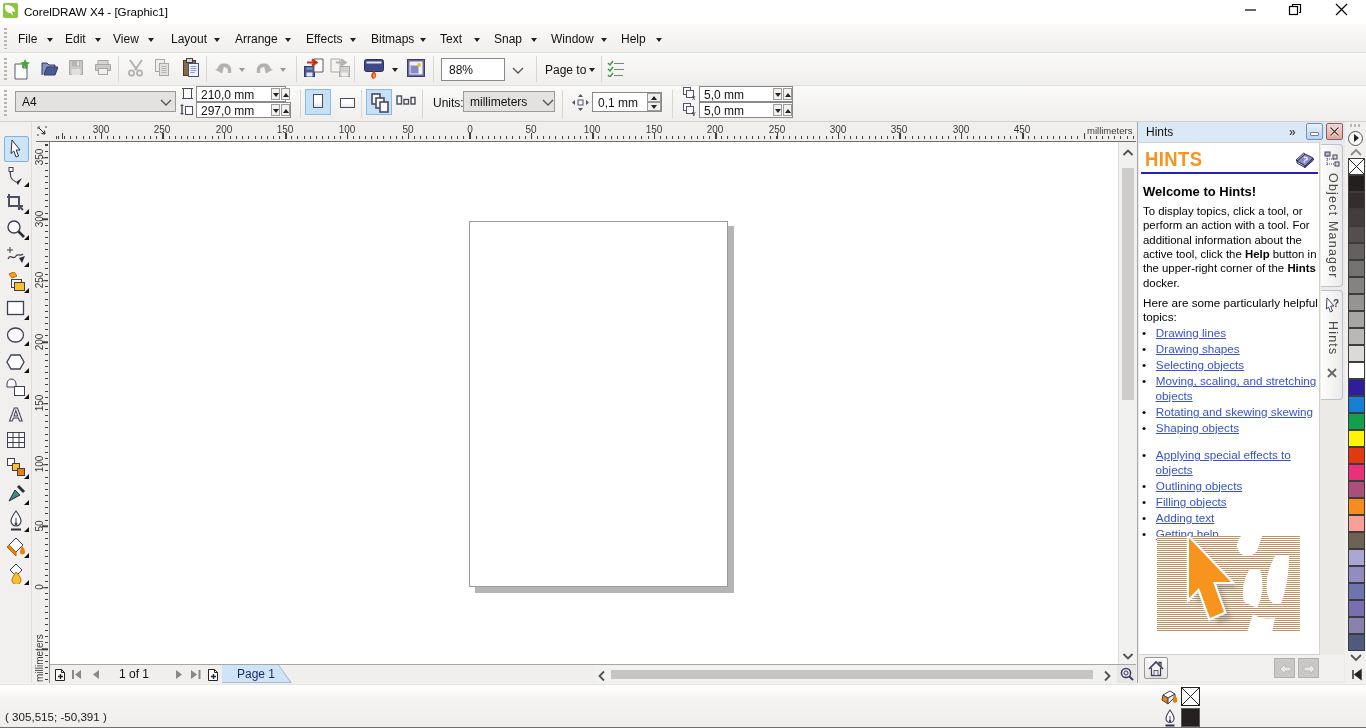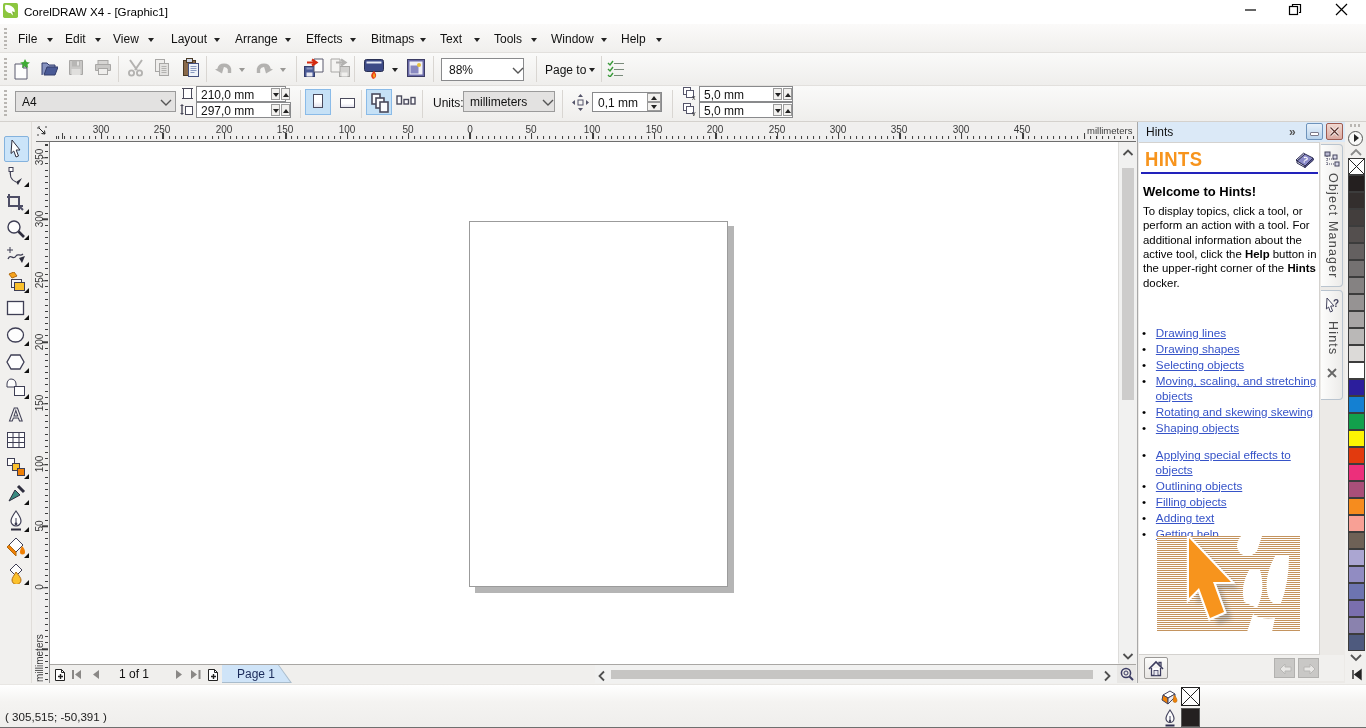"Tools" span.abs { text: Tools -> Snap }
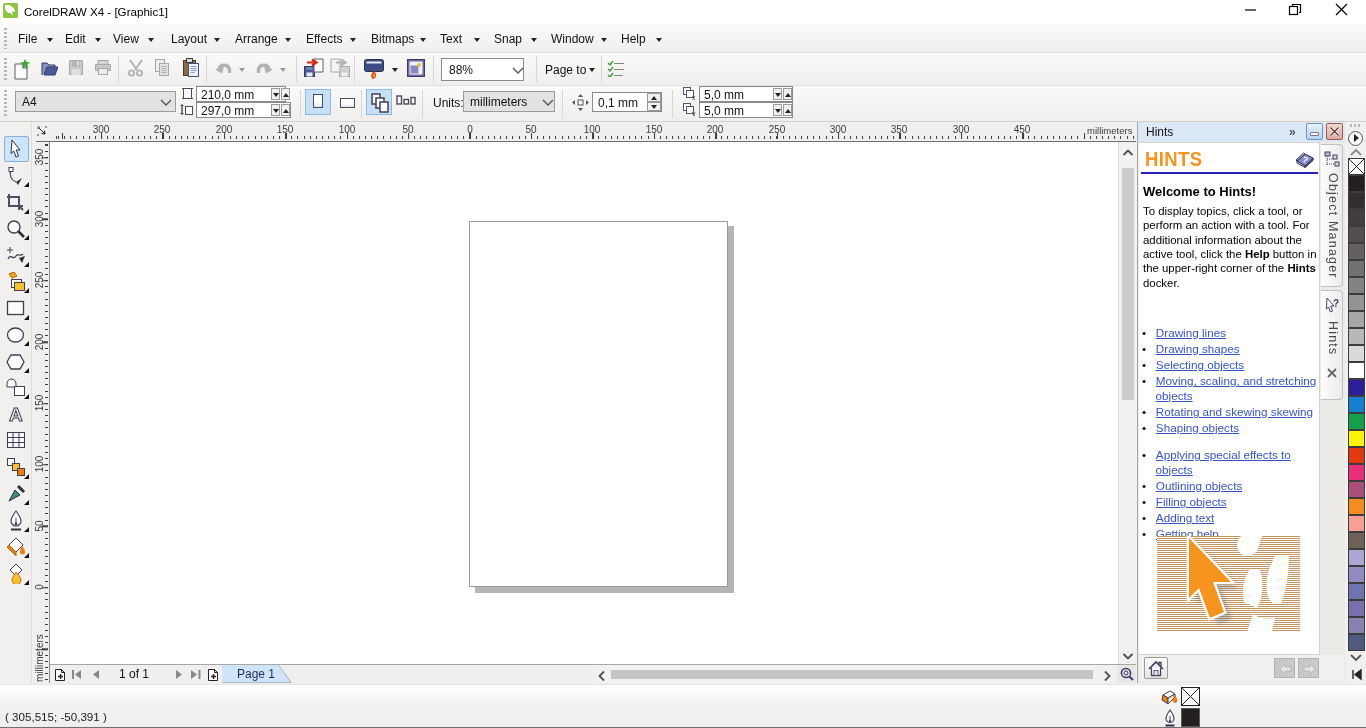"88%" div.abs { width: 83px -> 64px }
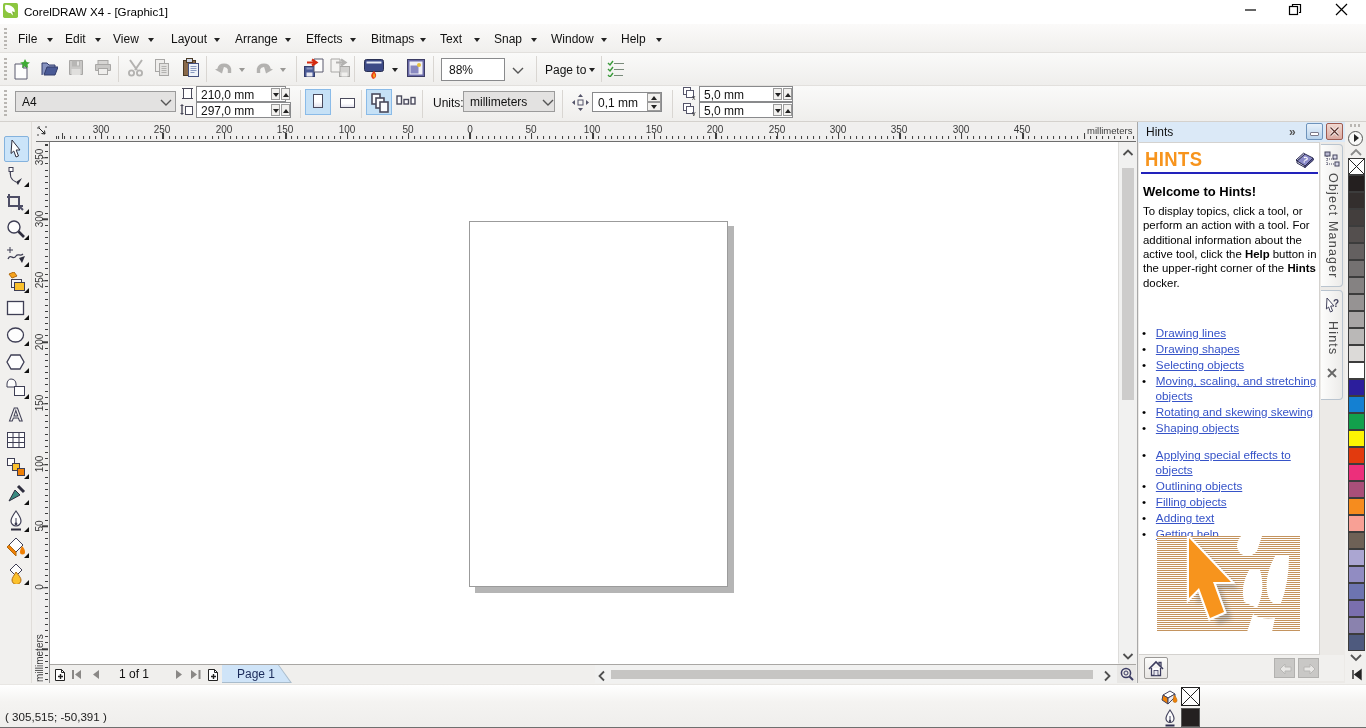"Here are some particularly helpful" div.abs { html: none -> <div>Here are some particularly helpful<br>topics:</div> }
